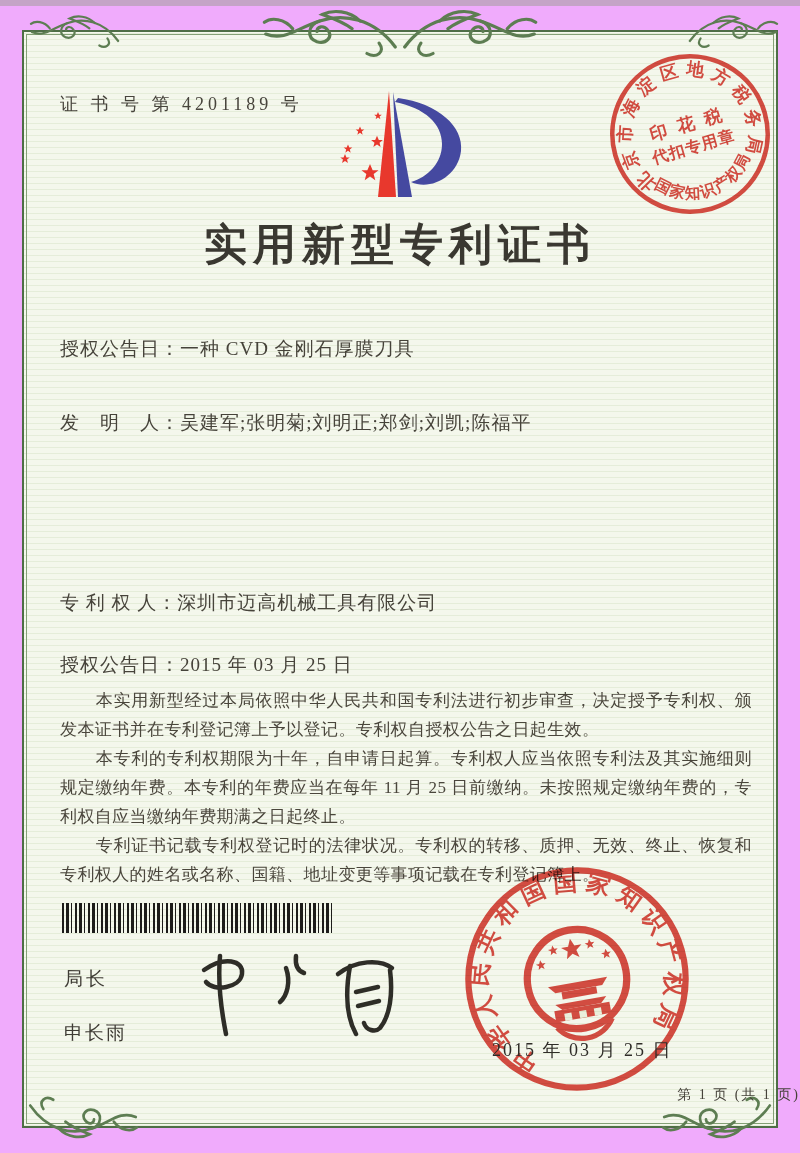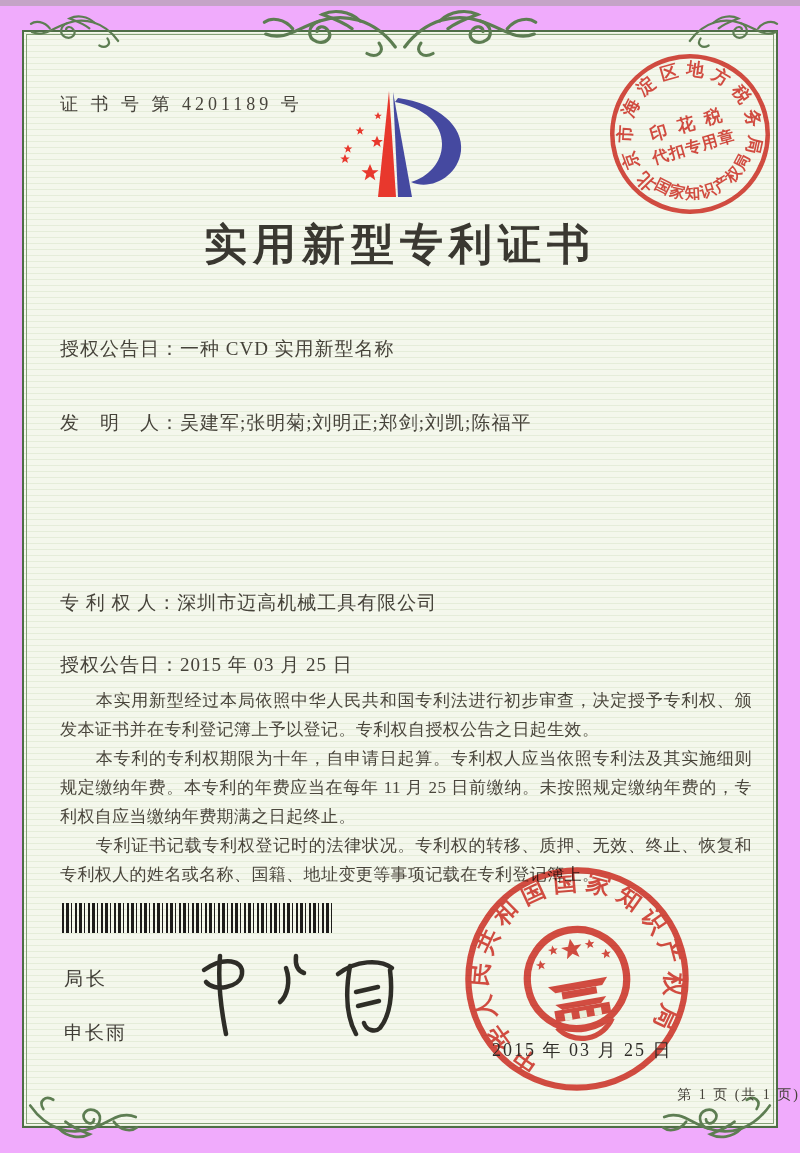"一种 CVD 实用新型名称" span { text: 实用新型名称 -> 金刚石厚膜刀具 }
